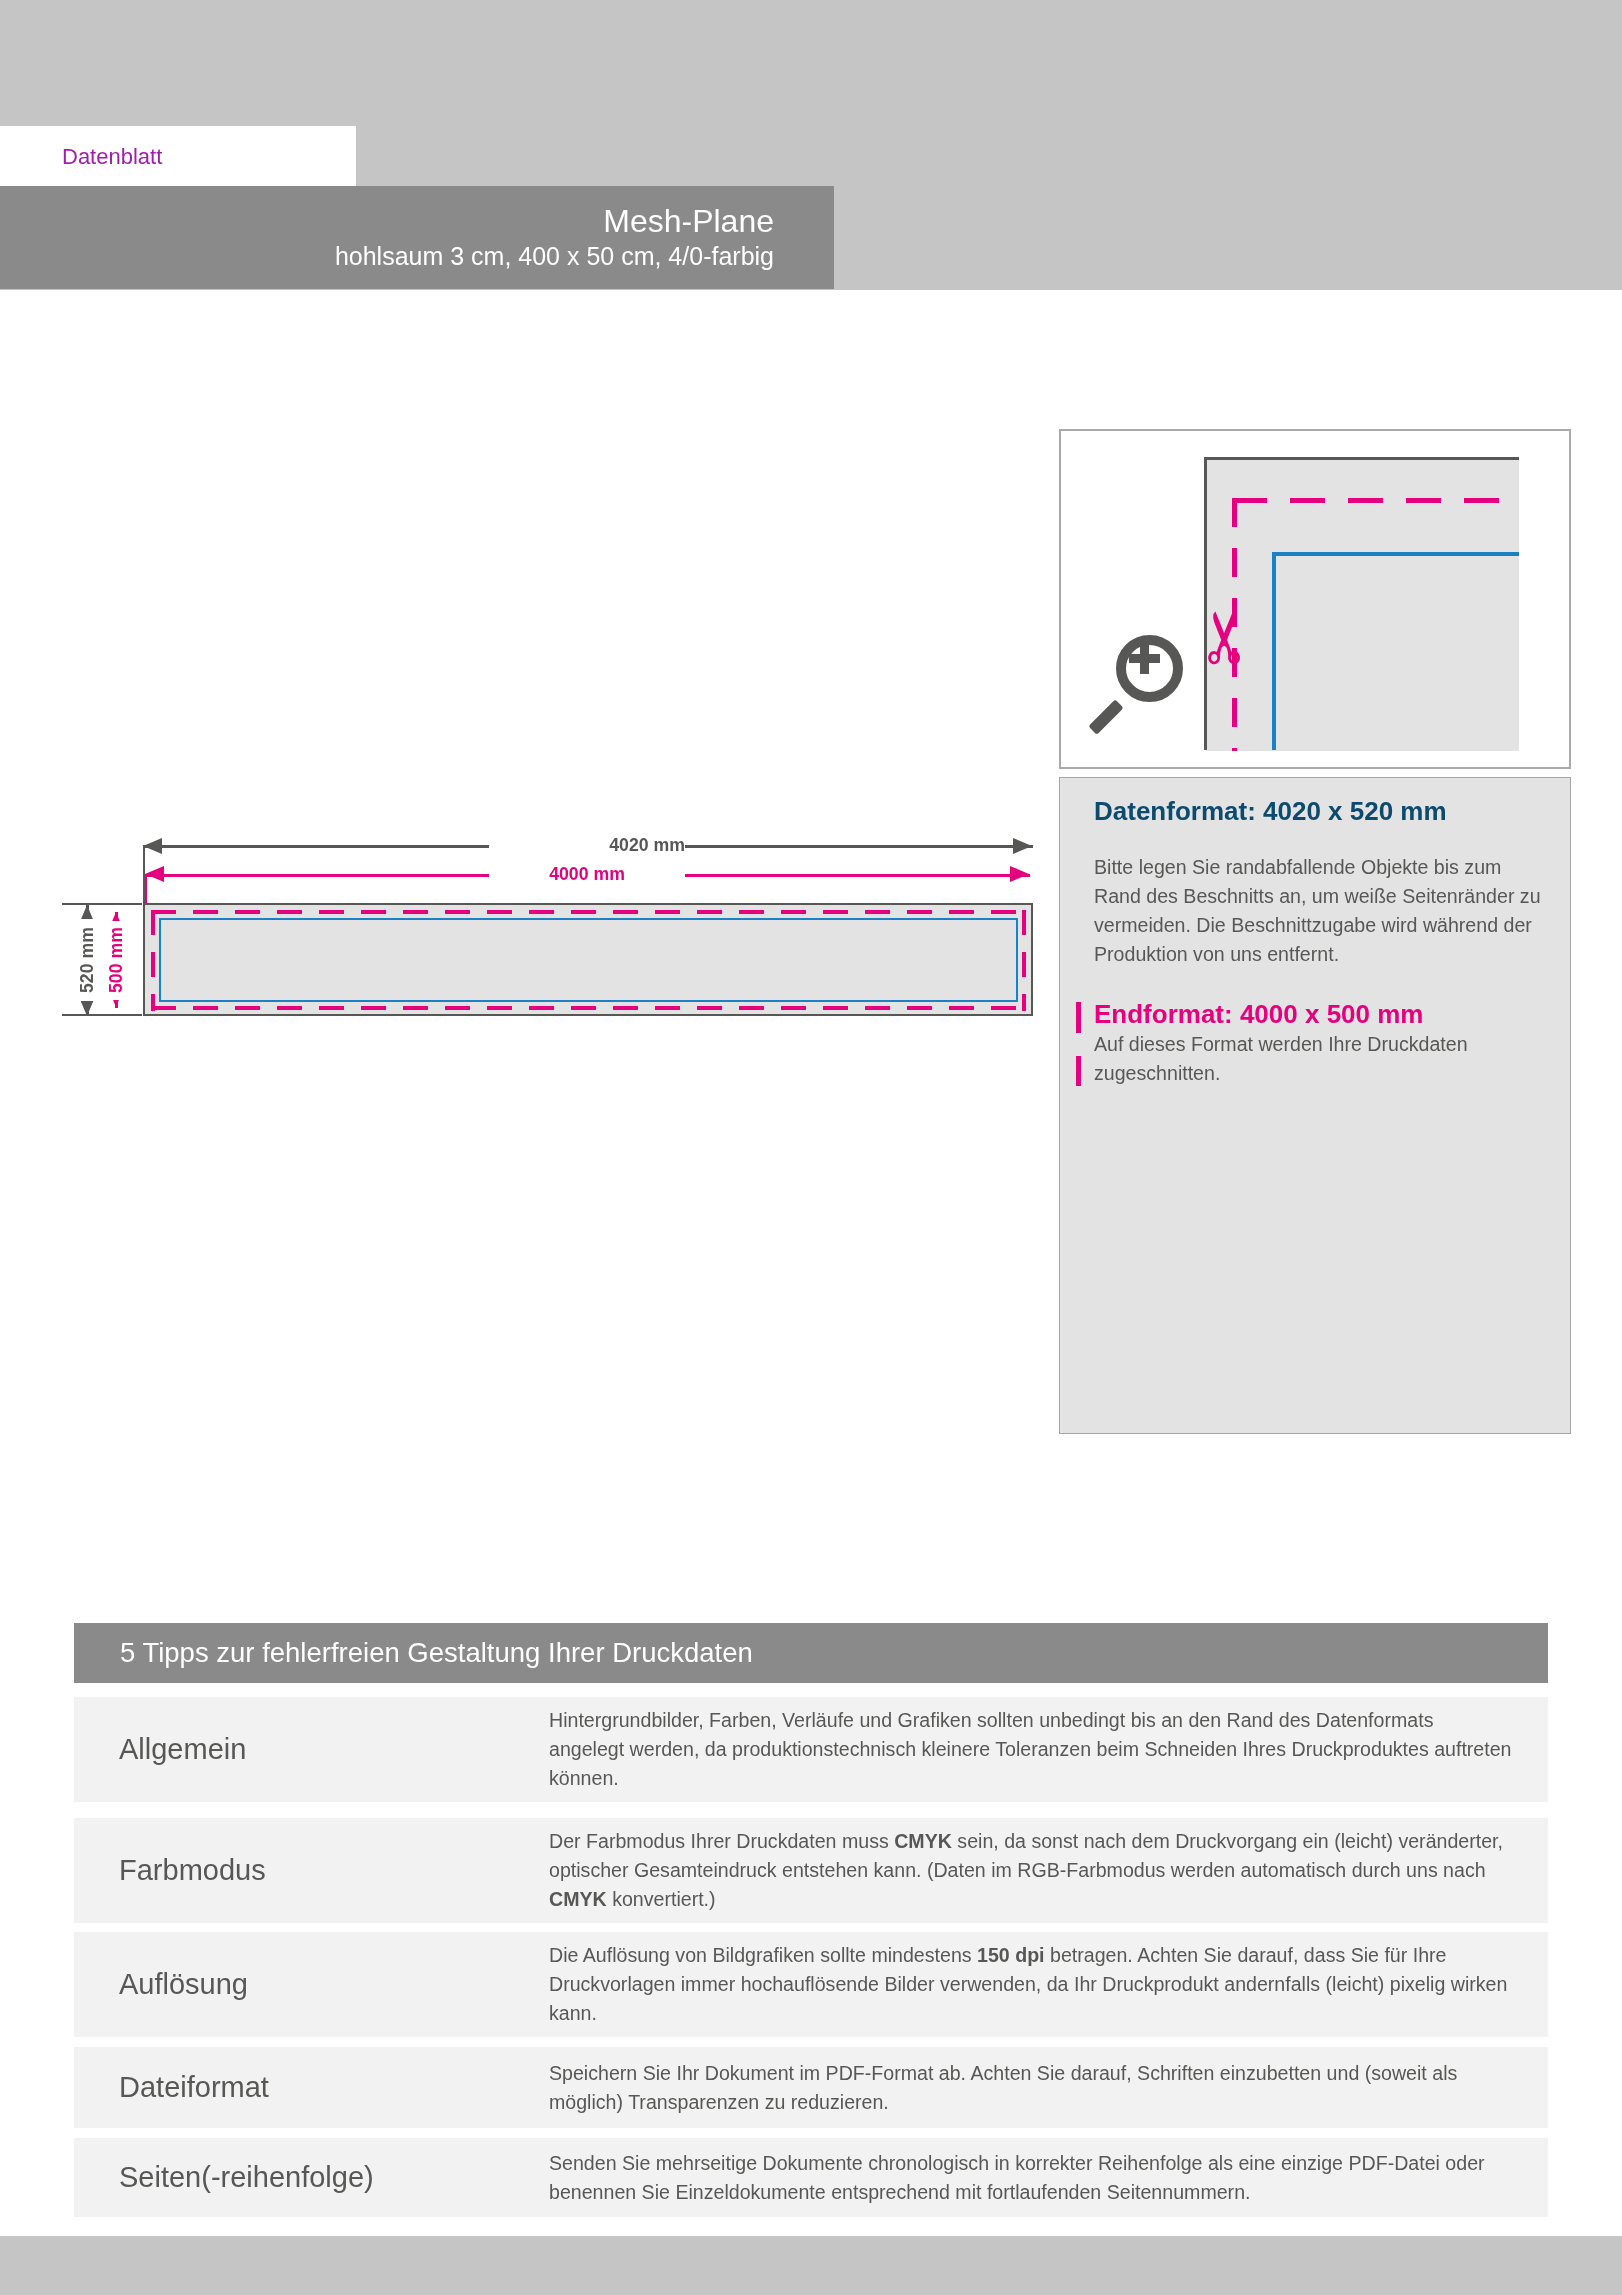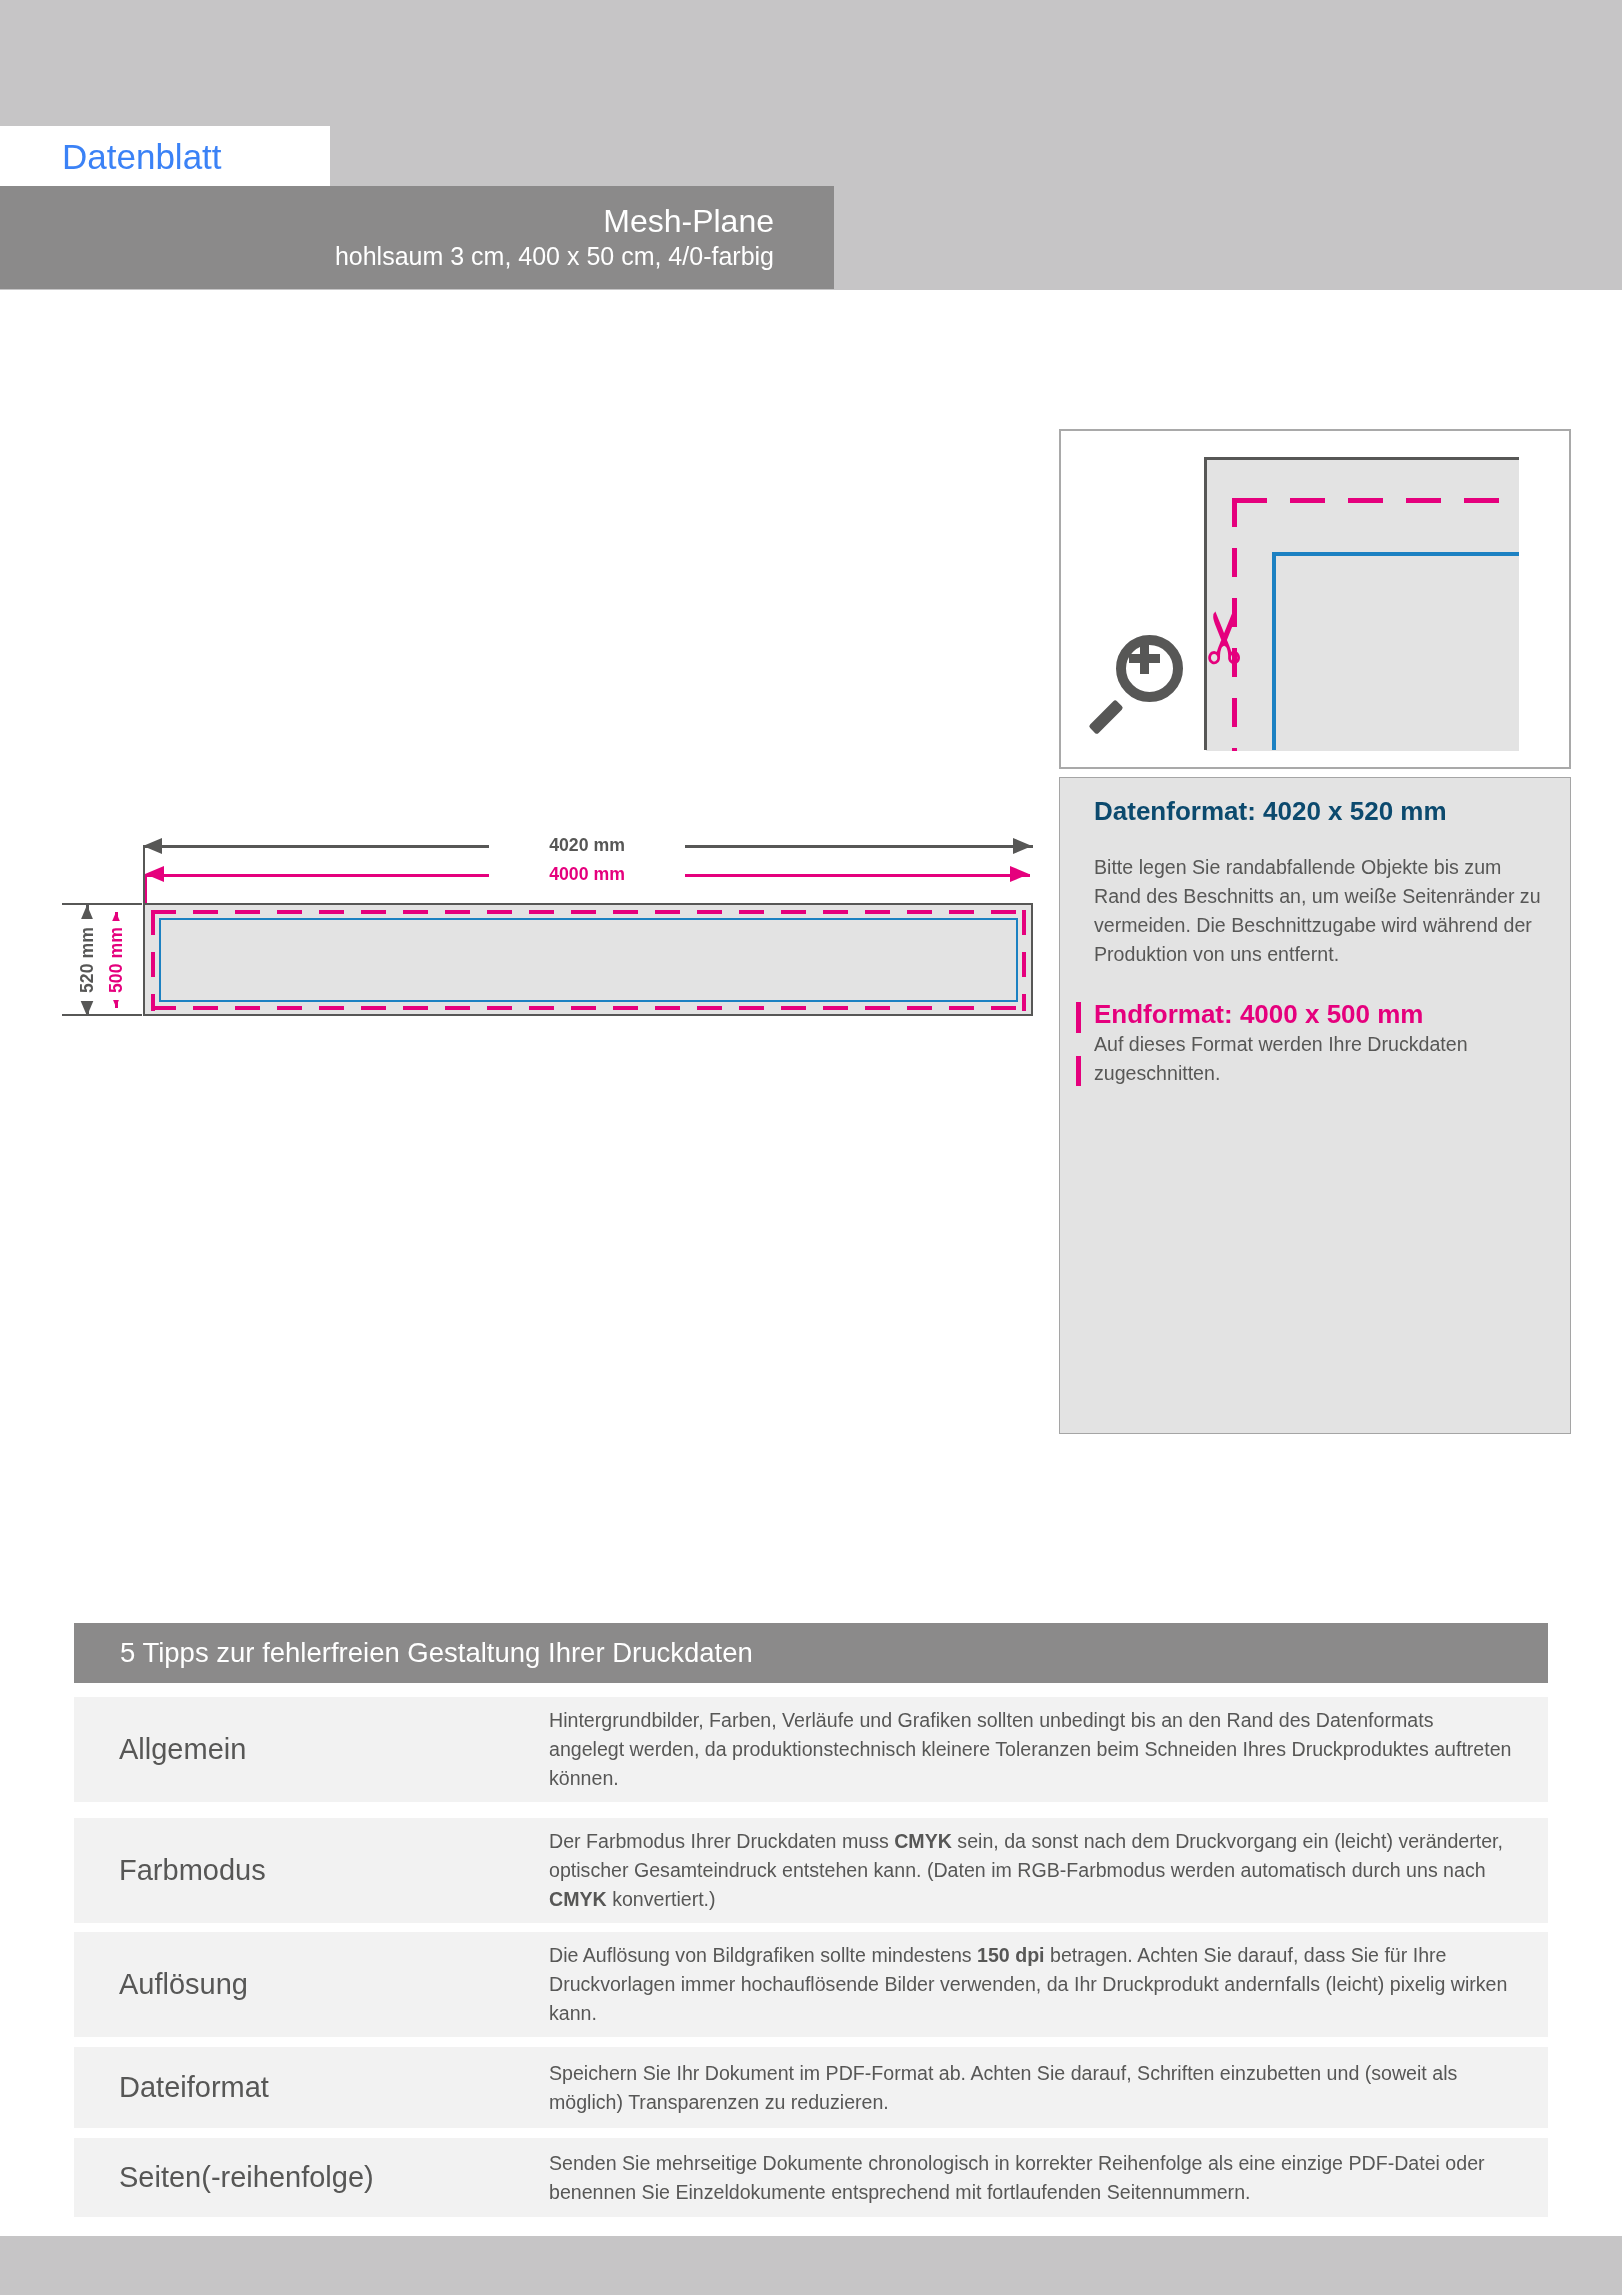"Datenblatt" .title-box { color: #3b82f6 -> #a21caf; font-size: 35px -> 22px; width: 330px -> 356px }
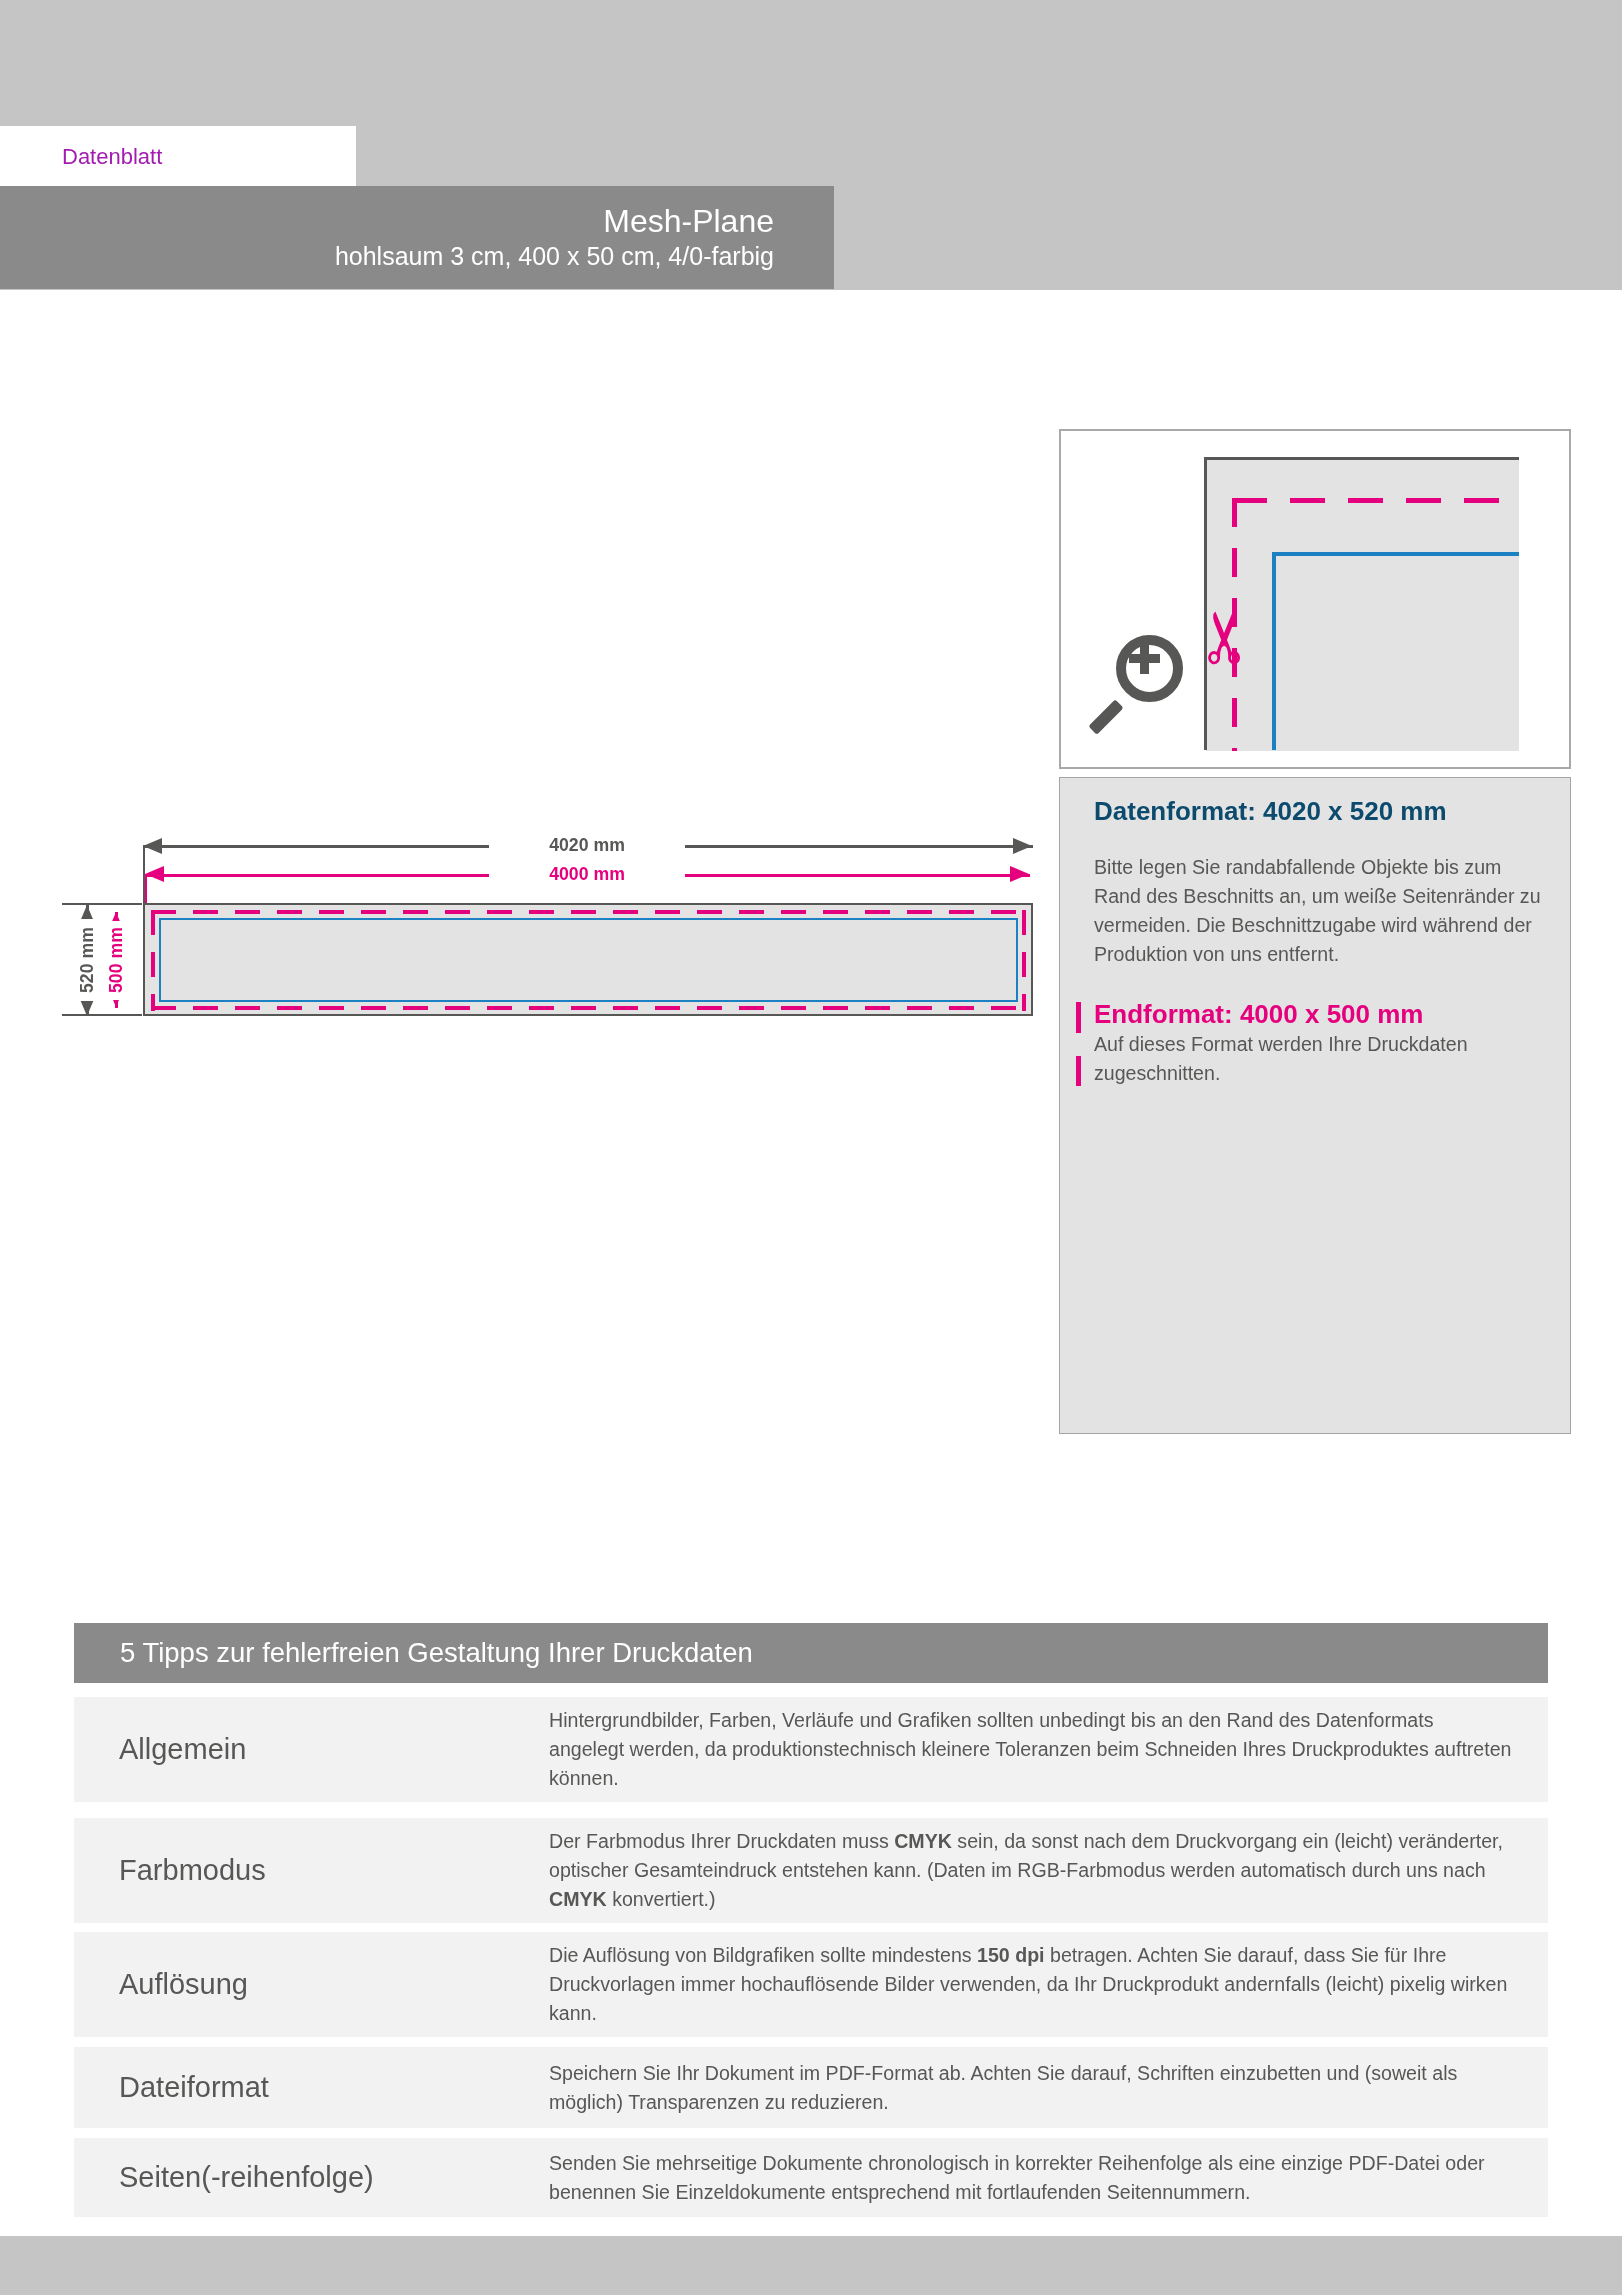"4020 mm" .lbl-gray { text-align: none -> right }
